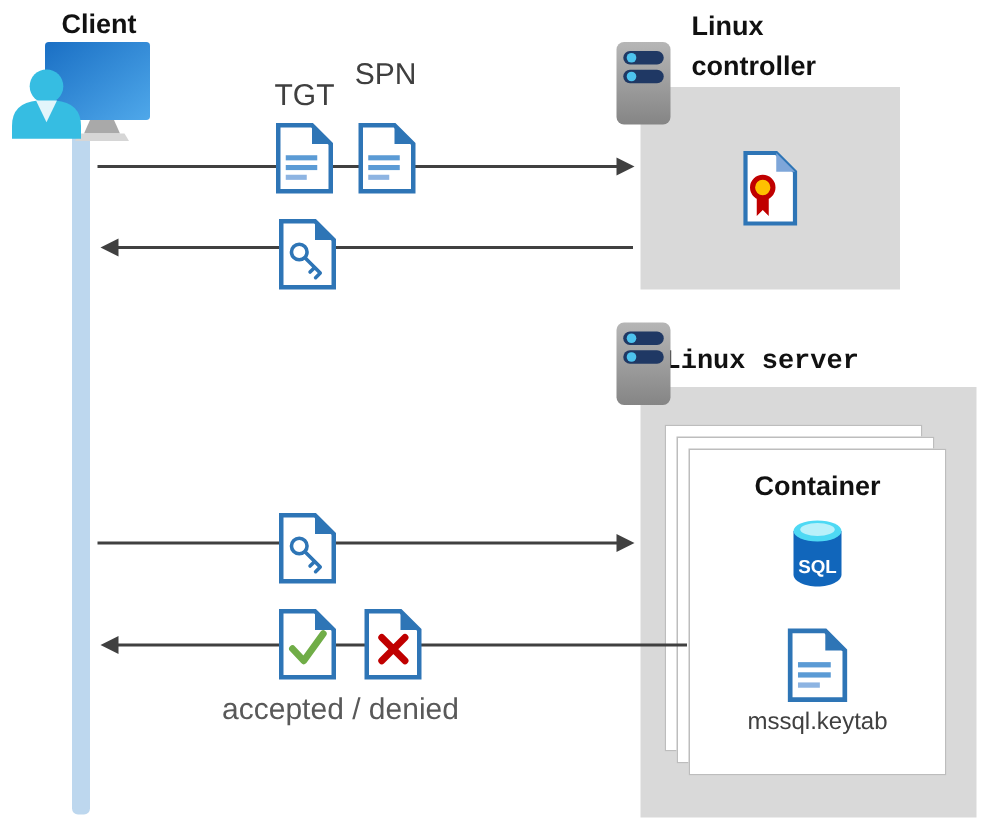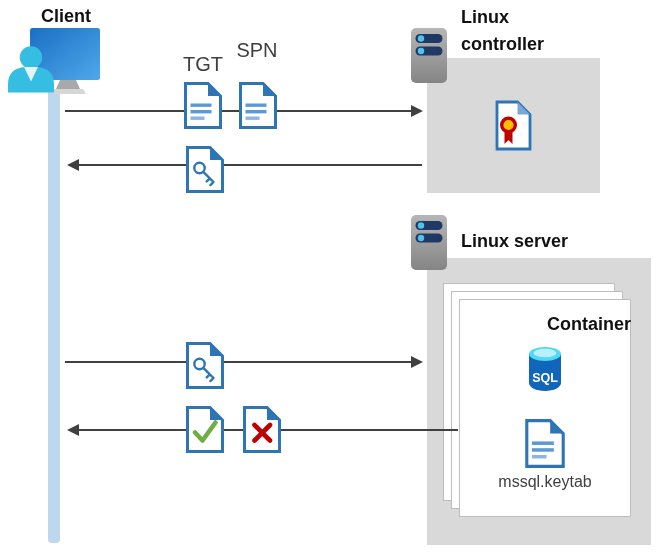"Linux server" div.abs { font-family: none -> Liberation Mono, monospace; left: 461px -> 443px }
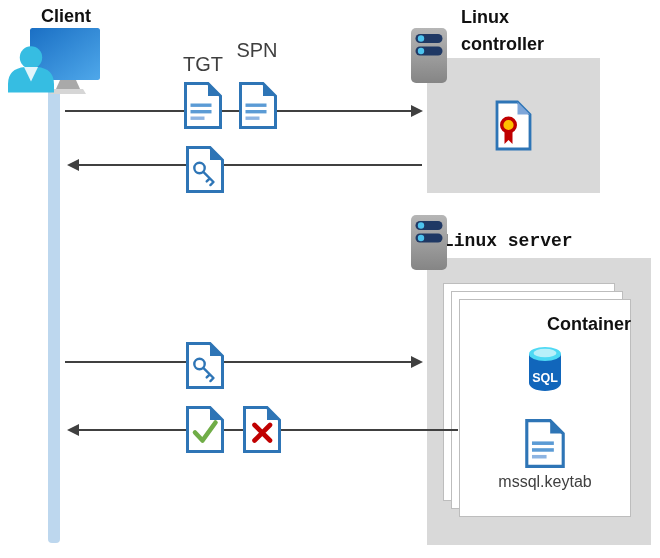"Container" div.abs { text-align: right -> none }
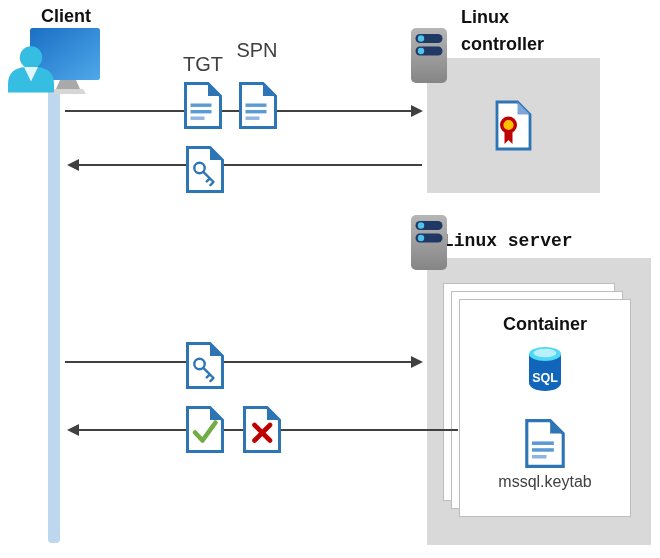"accepted / denied" div.abs { html: none -> <div>accepted / denied</div> }
